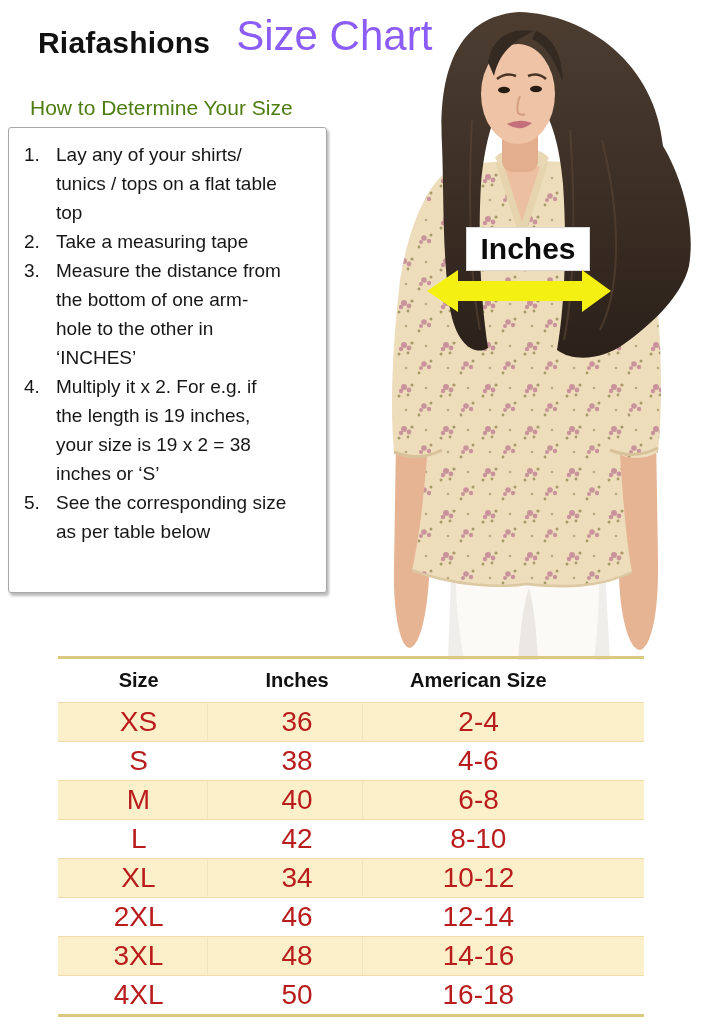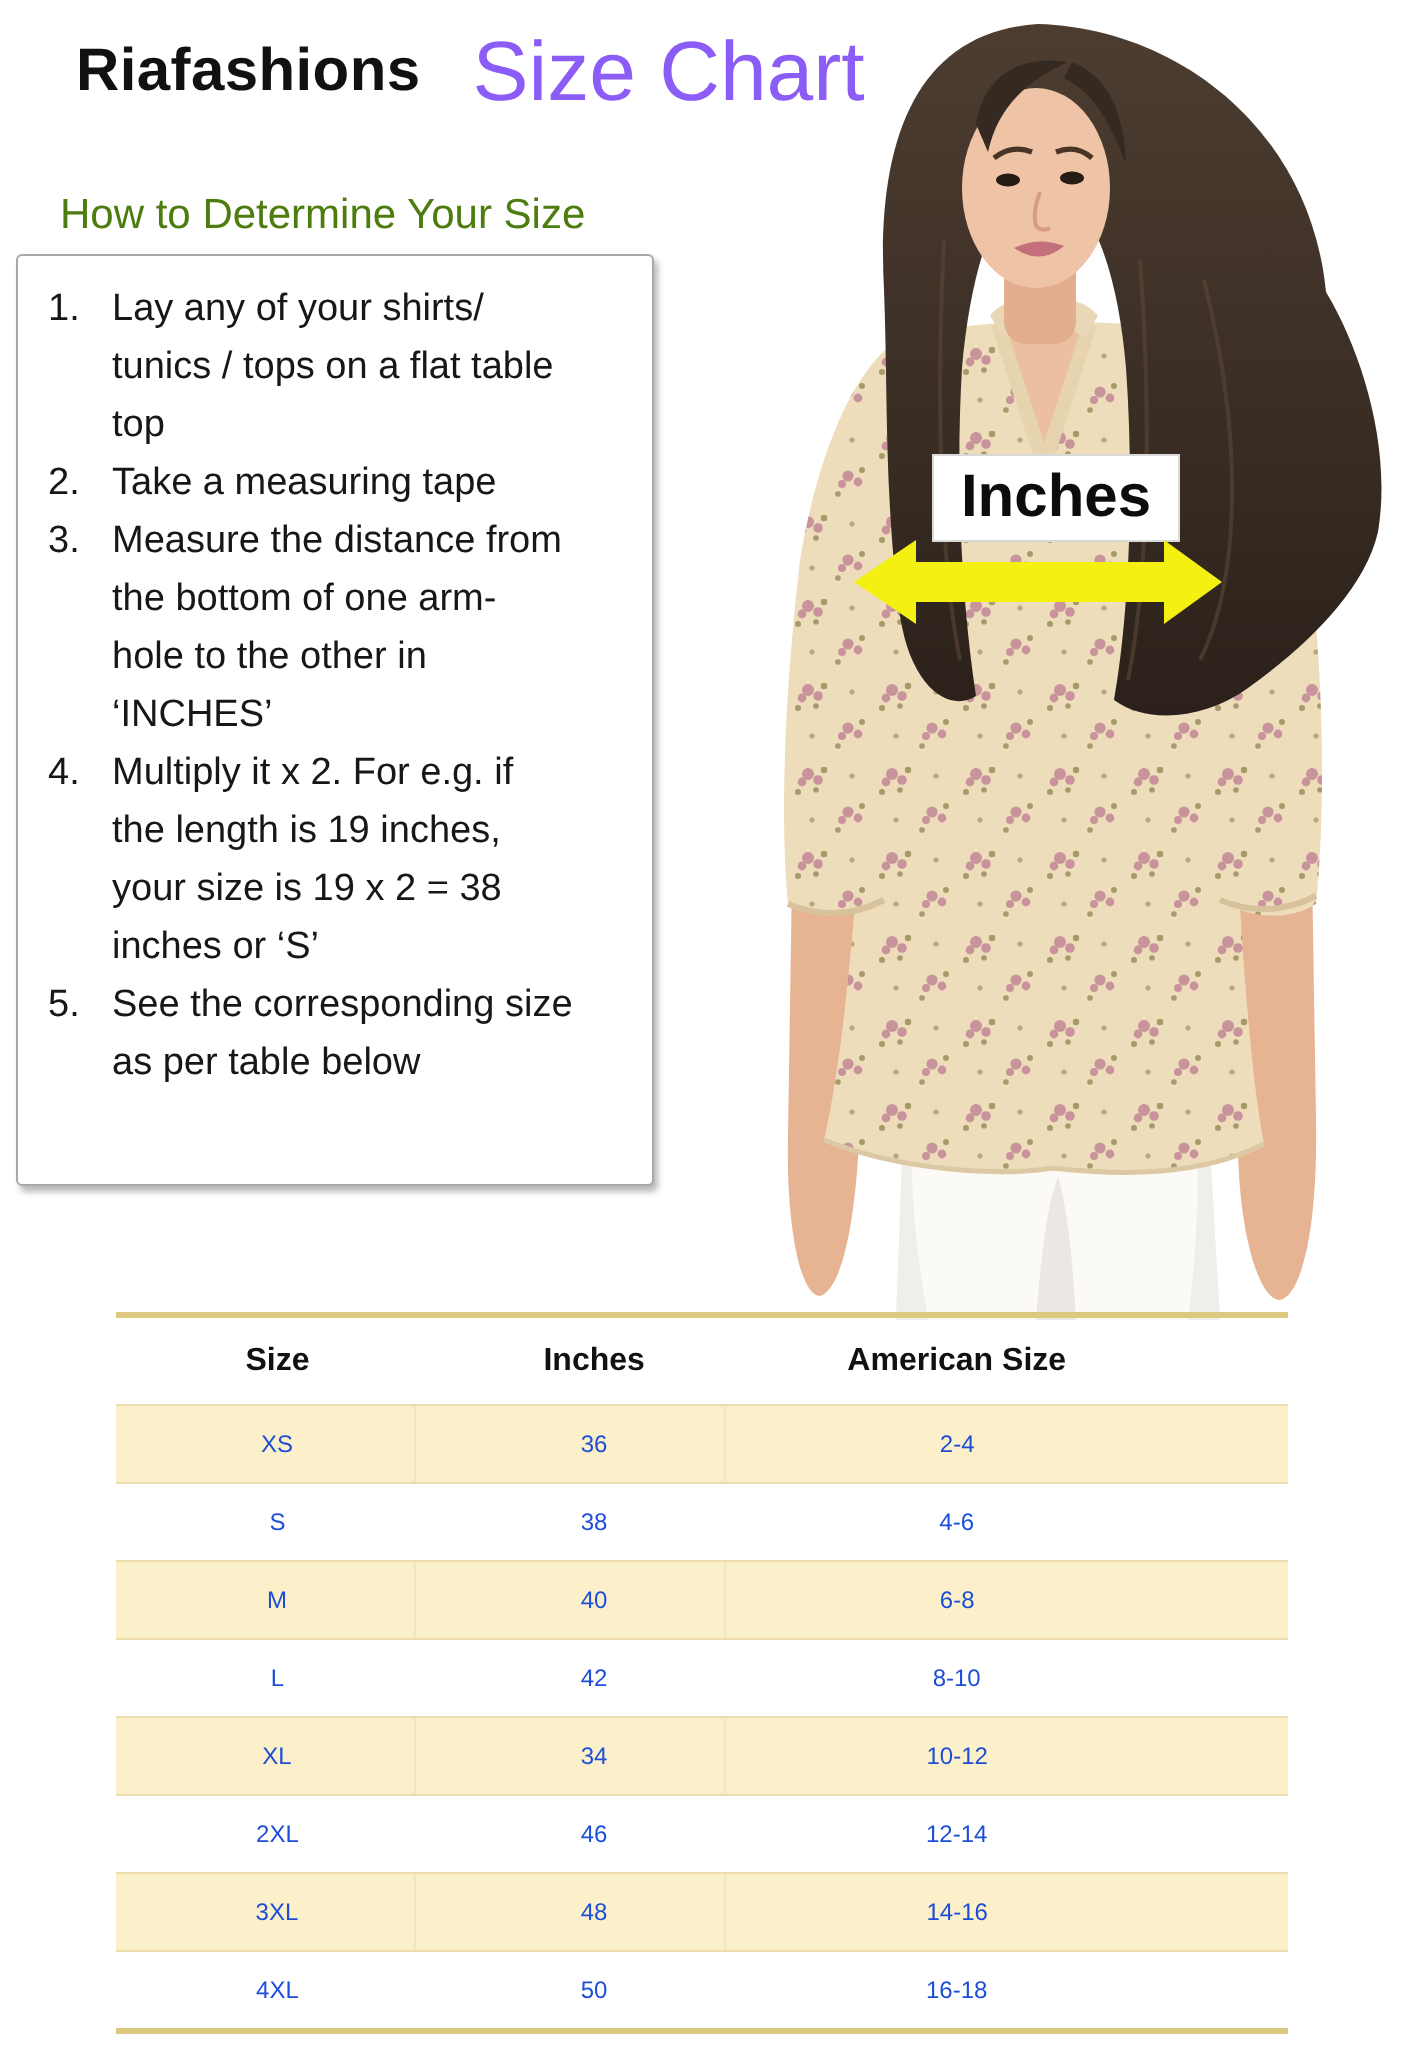"Riafashions" .title-row { align-items: center -> flex-end }
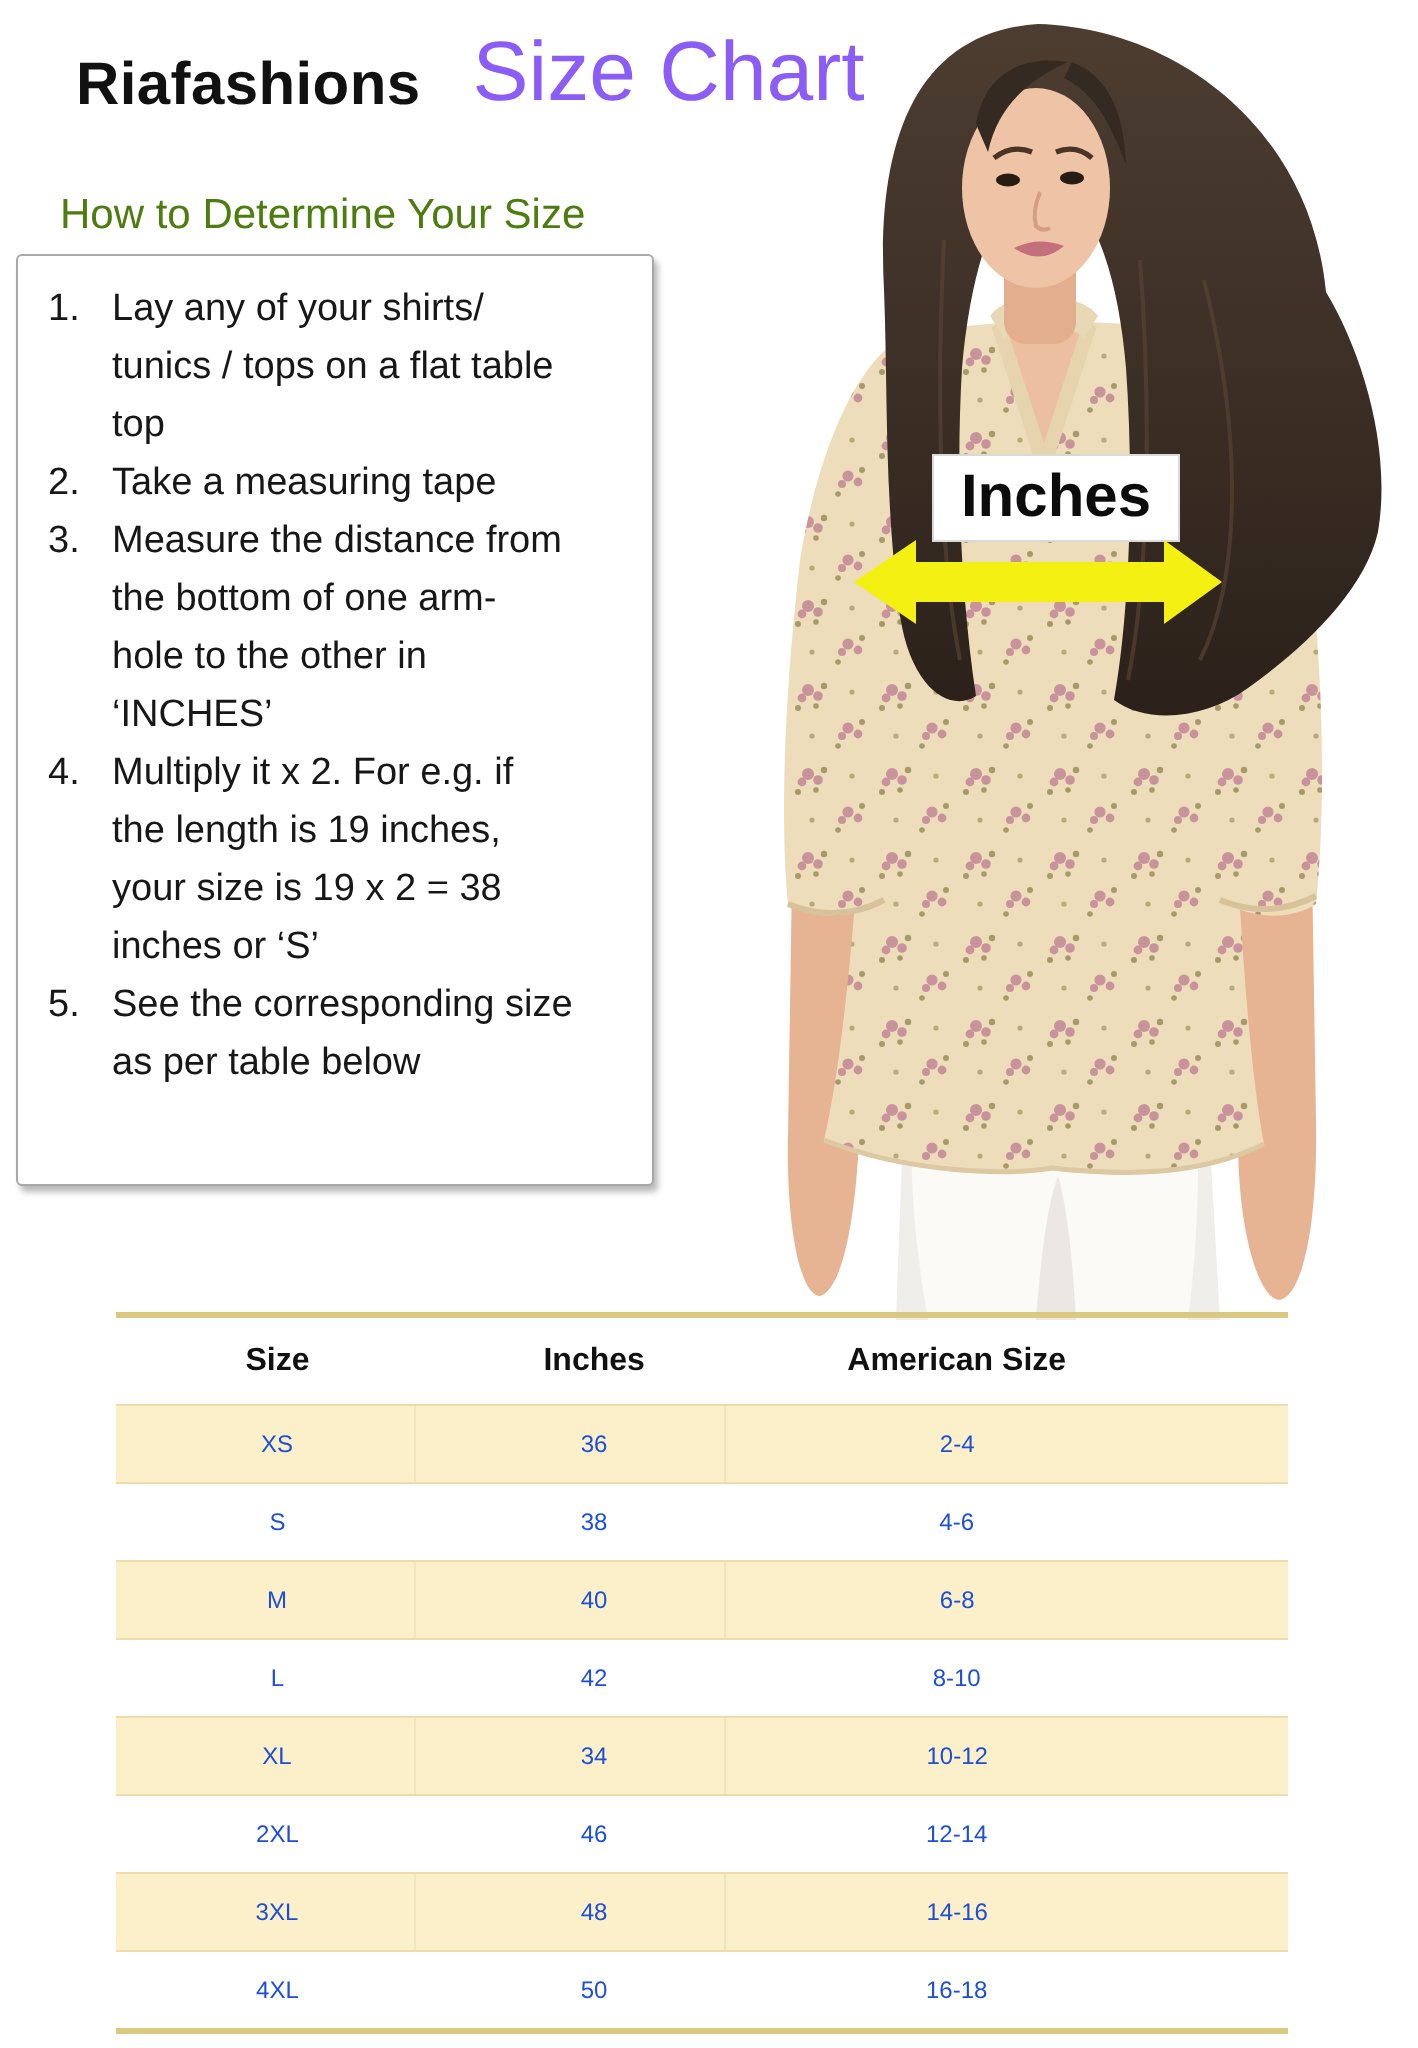"Size" .size-table th { font-size: 16px -> 20px }
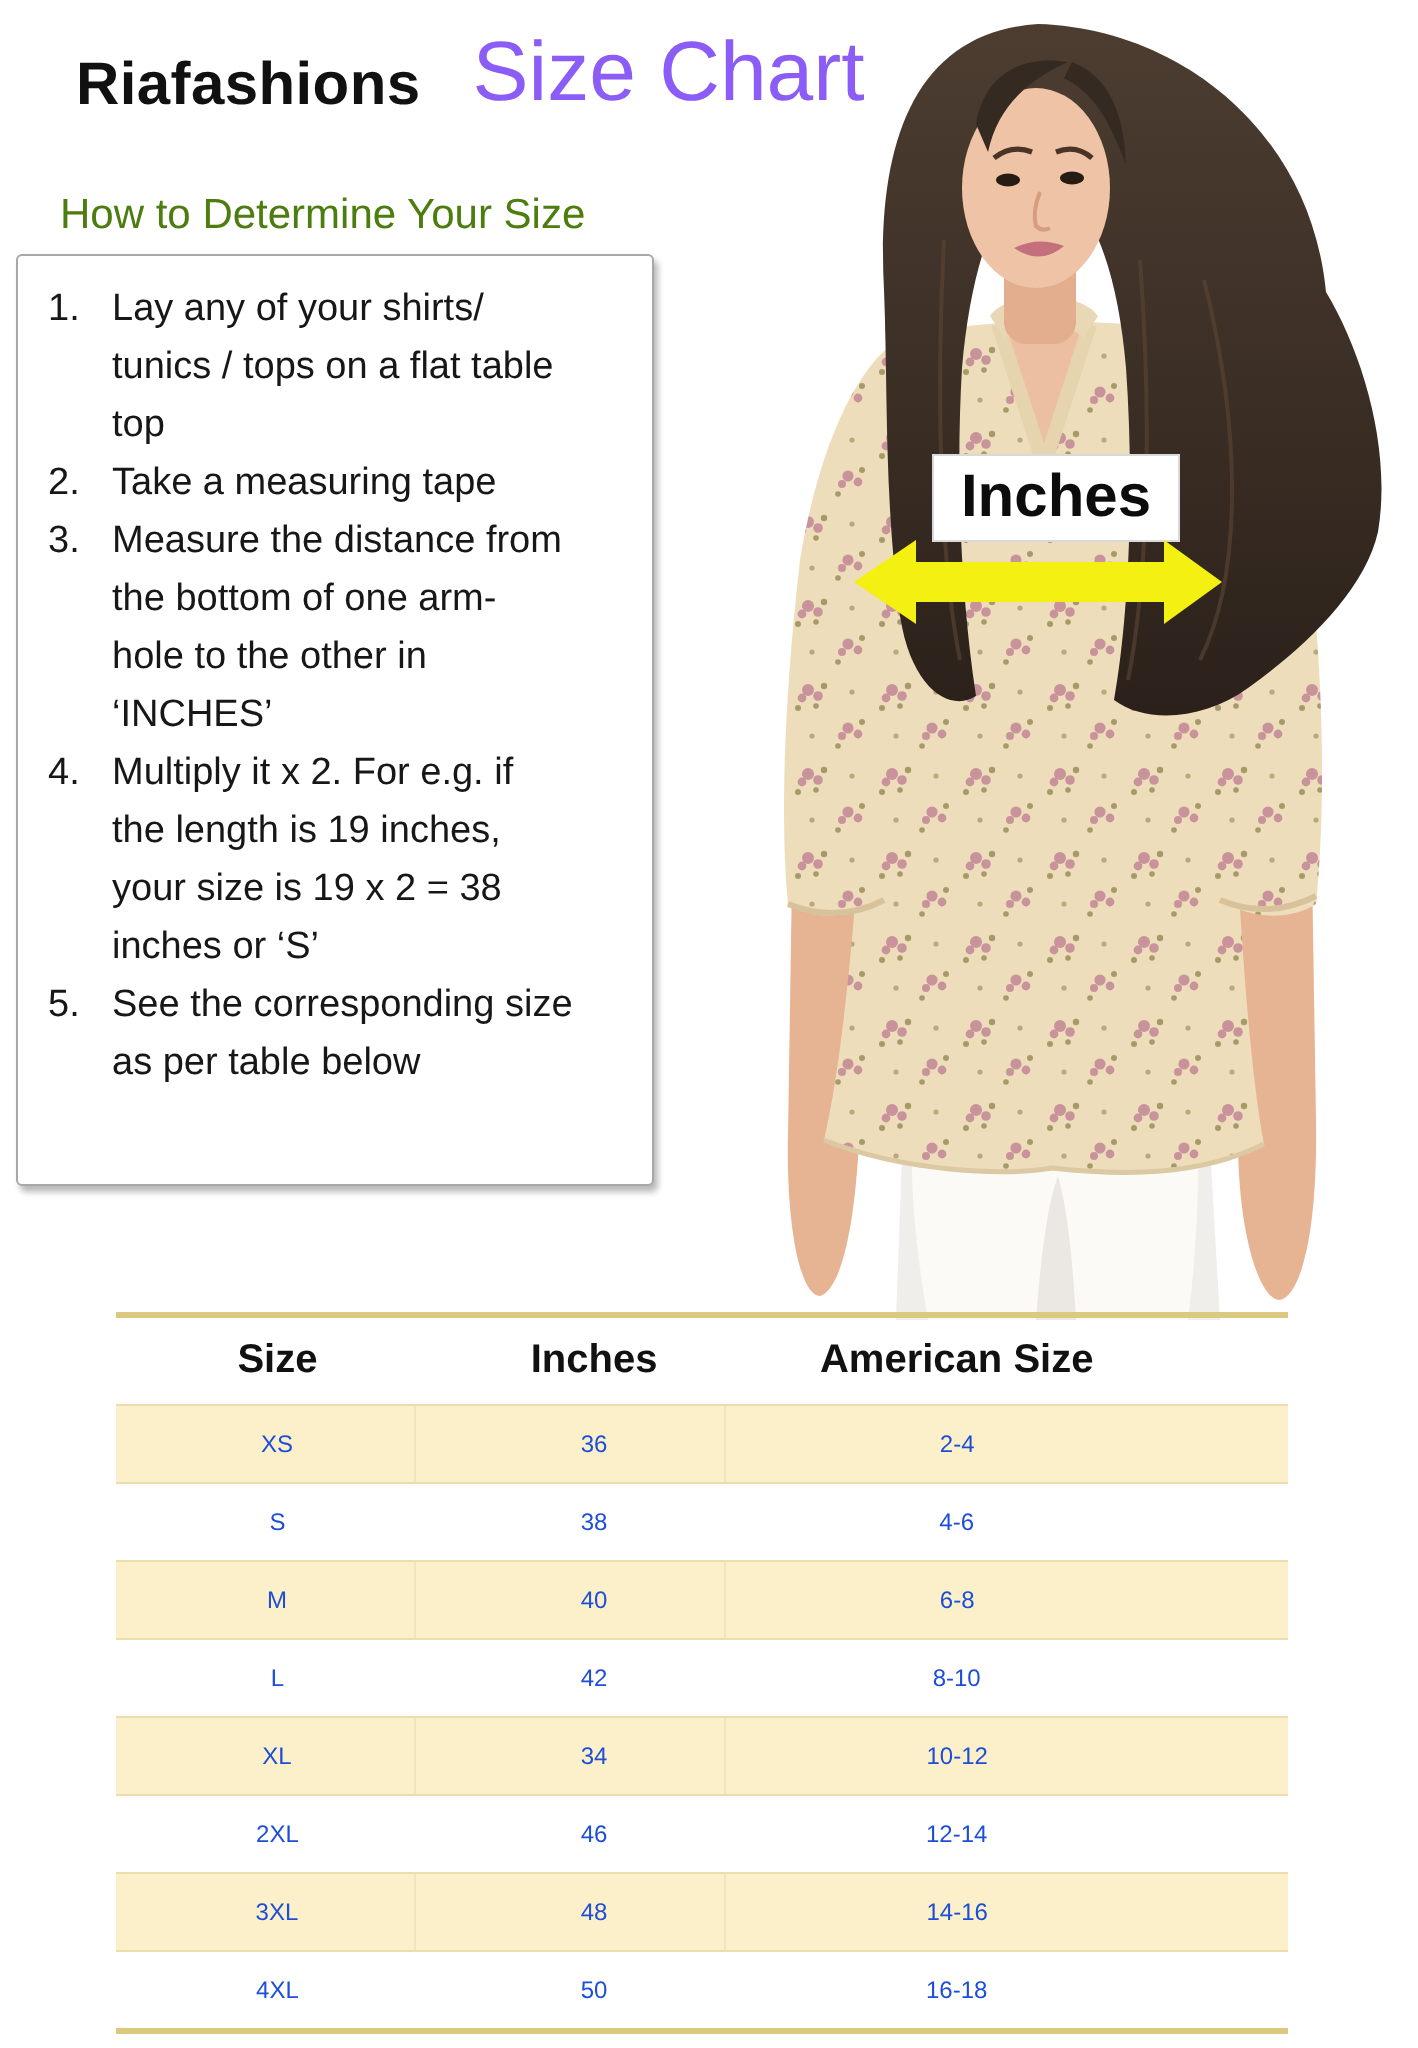"XS" .size-table td { color: #1d4ed8 -> #b91c1c; font-size: 12px -> 28px }
